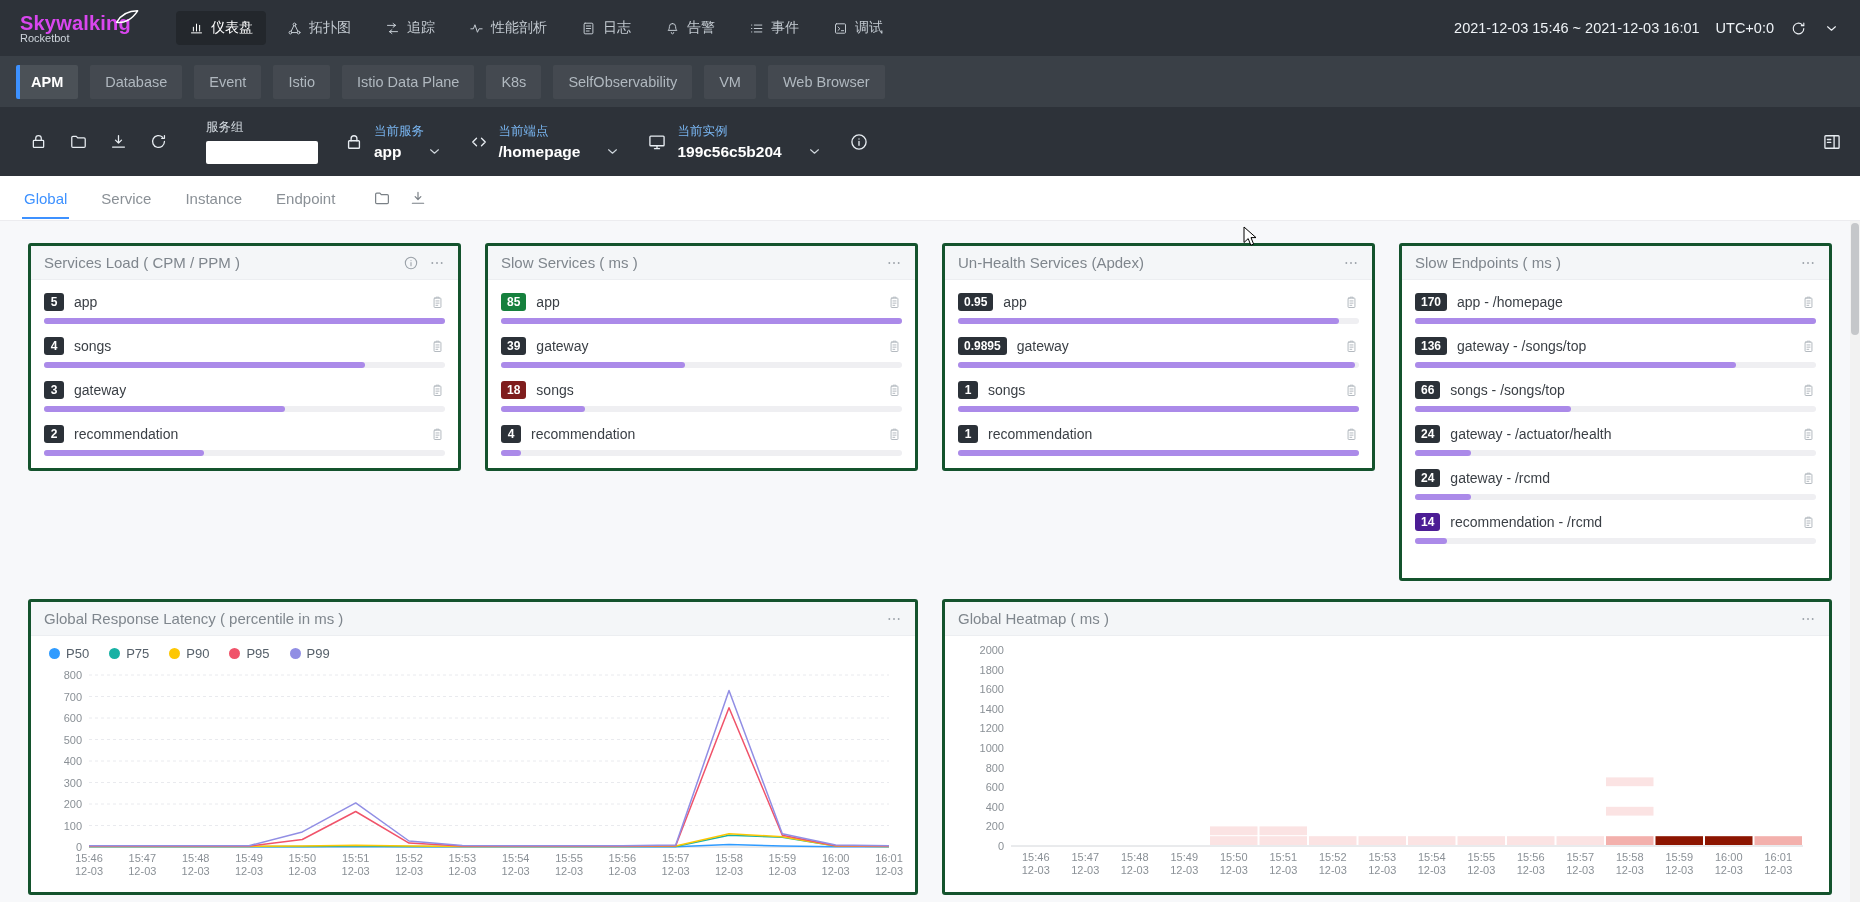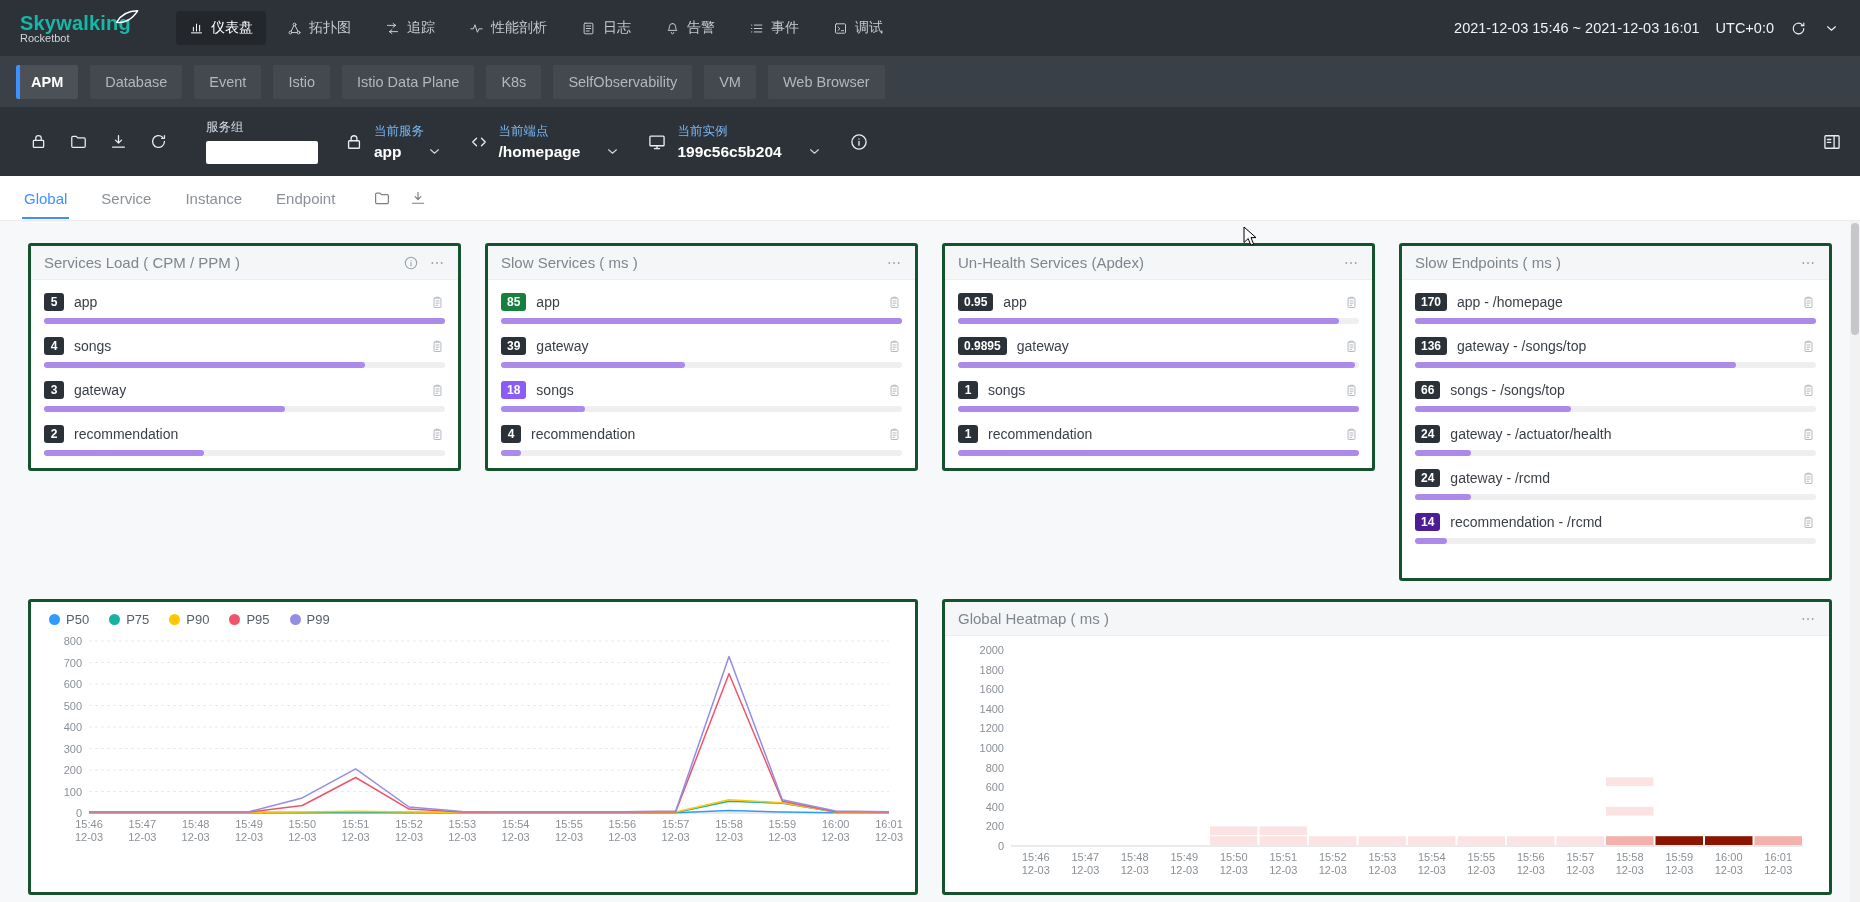"Skywalking" .logo-title { color: #14b8a6 -> #d946ef }
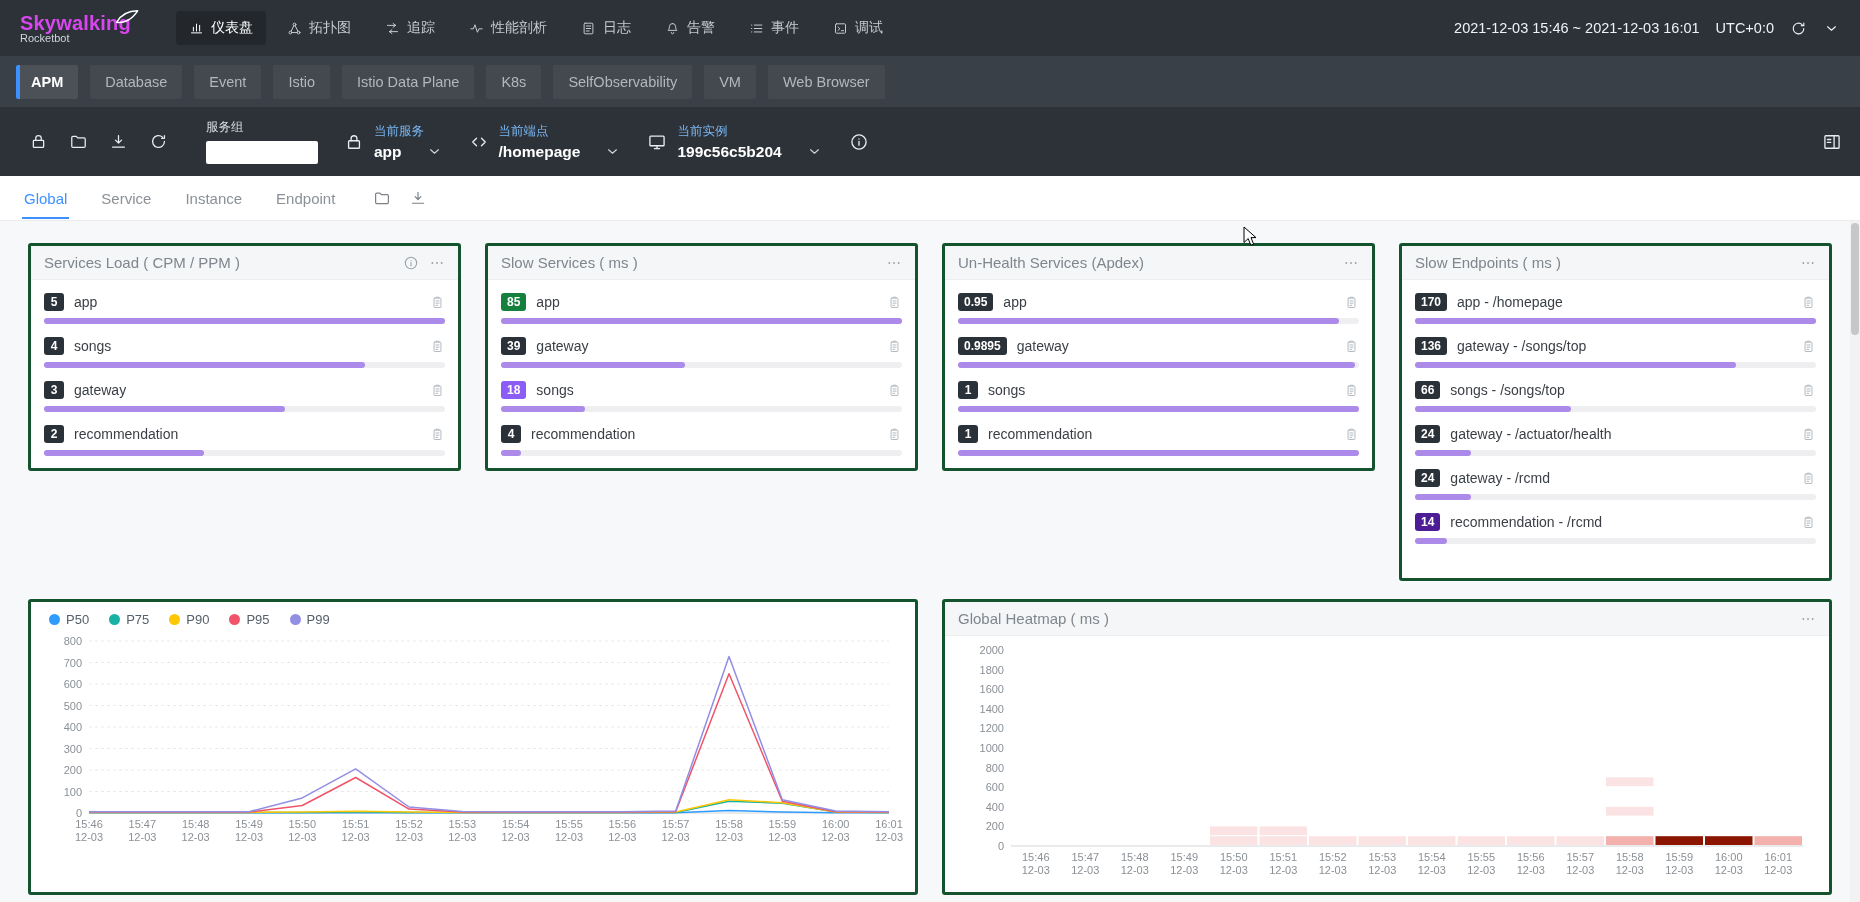"18" span.badge { background: #8b5cf6 -> #7f1d1d }
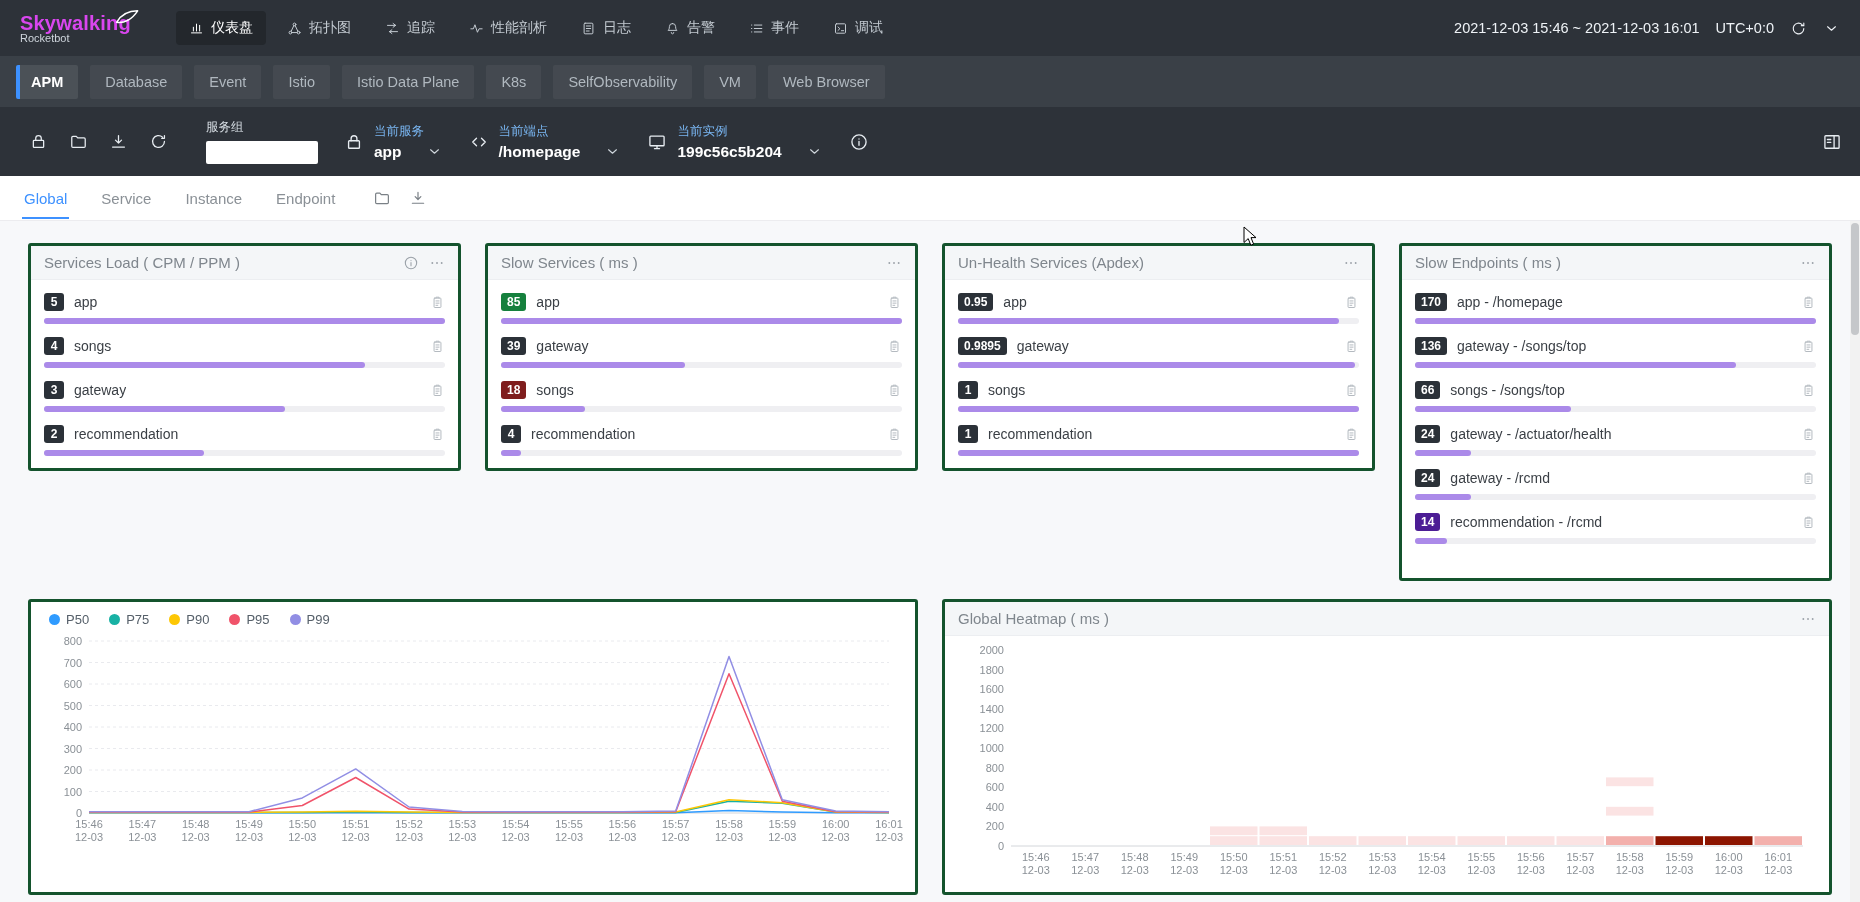"Global Response Latency ( percentile" div.card-header { html: none -> <div> <span>Global Response Latency ( percentile in ms )</span> <span> <span> <svg> <circle></circle> <circle></circle> <circle></circle> </svg> </span> </span> </div> }
